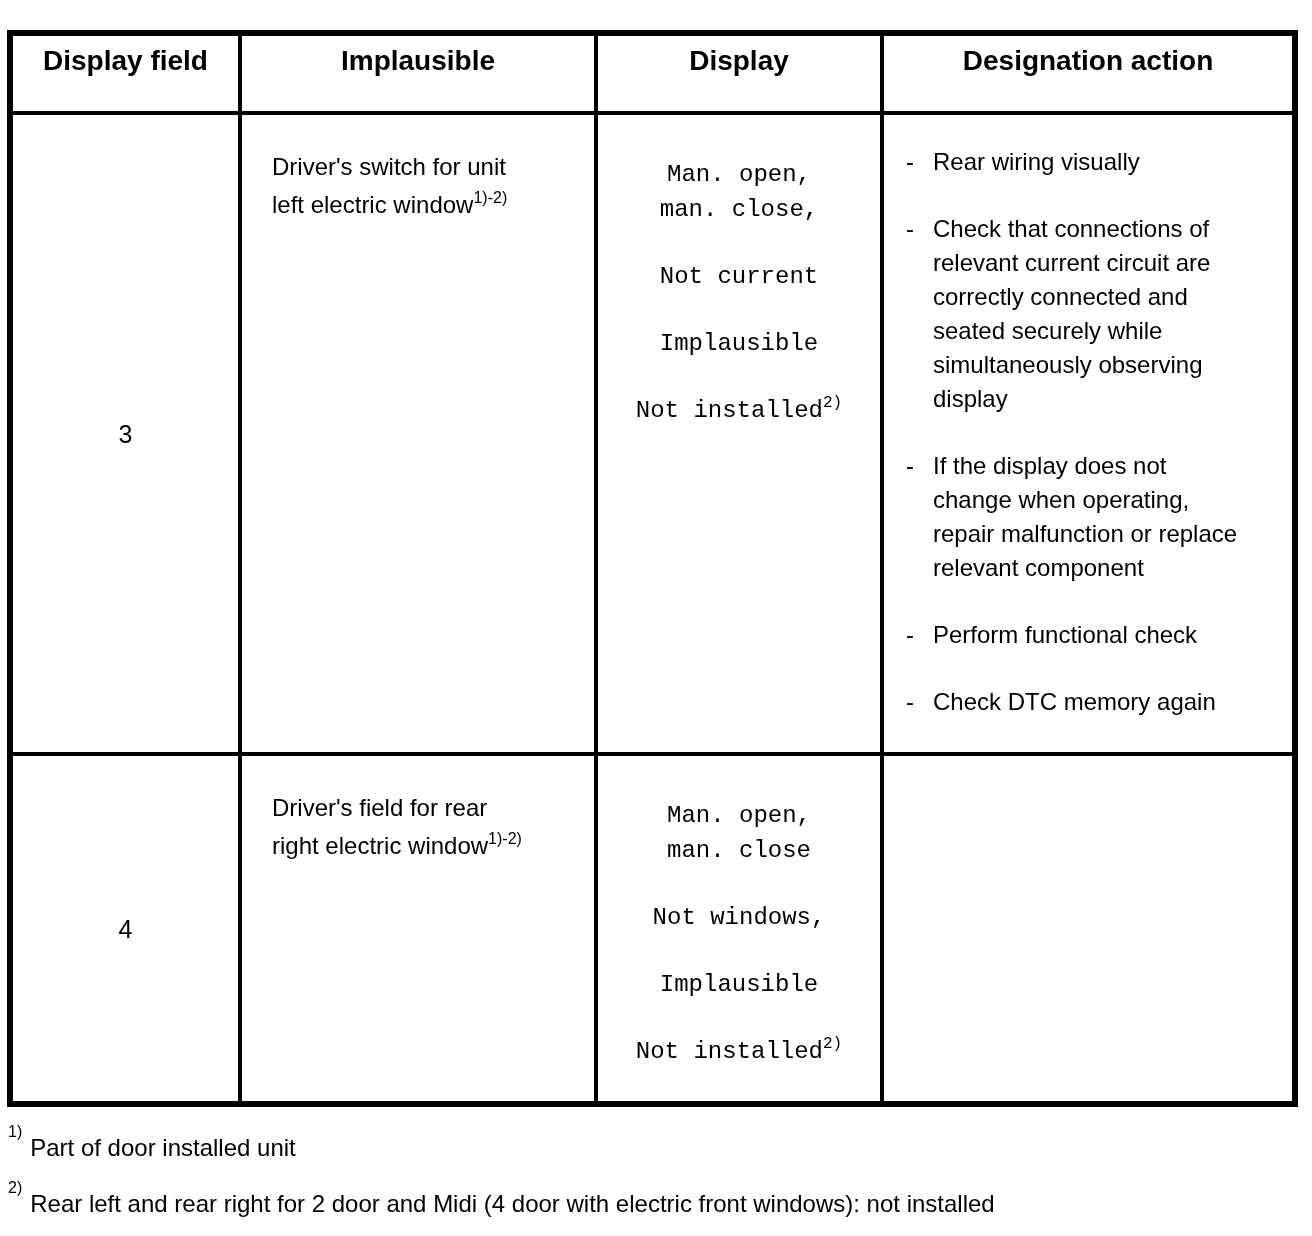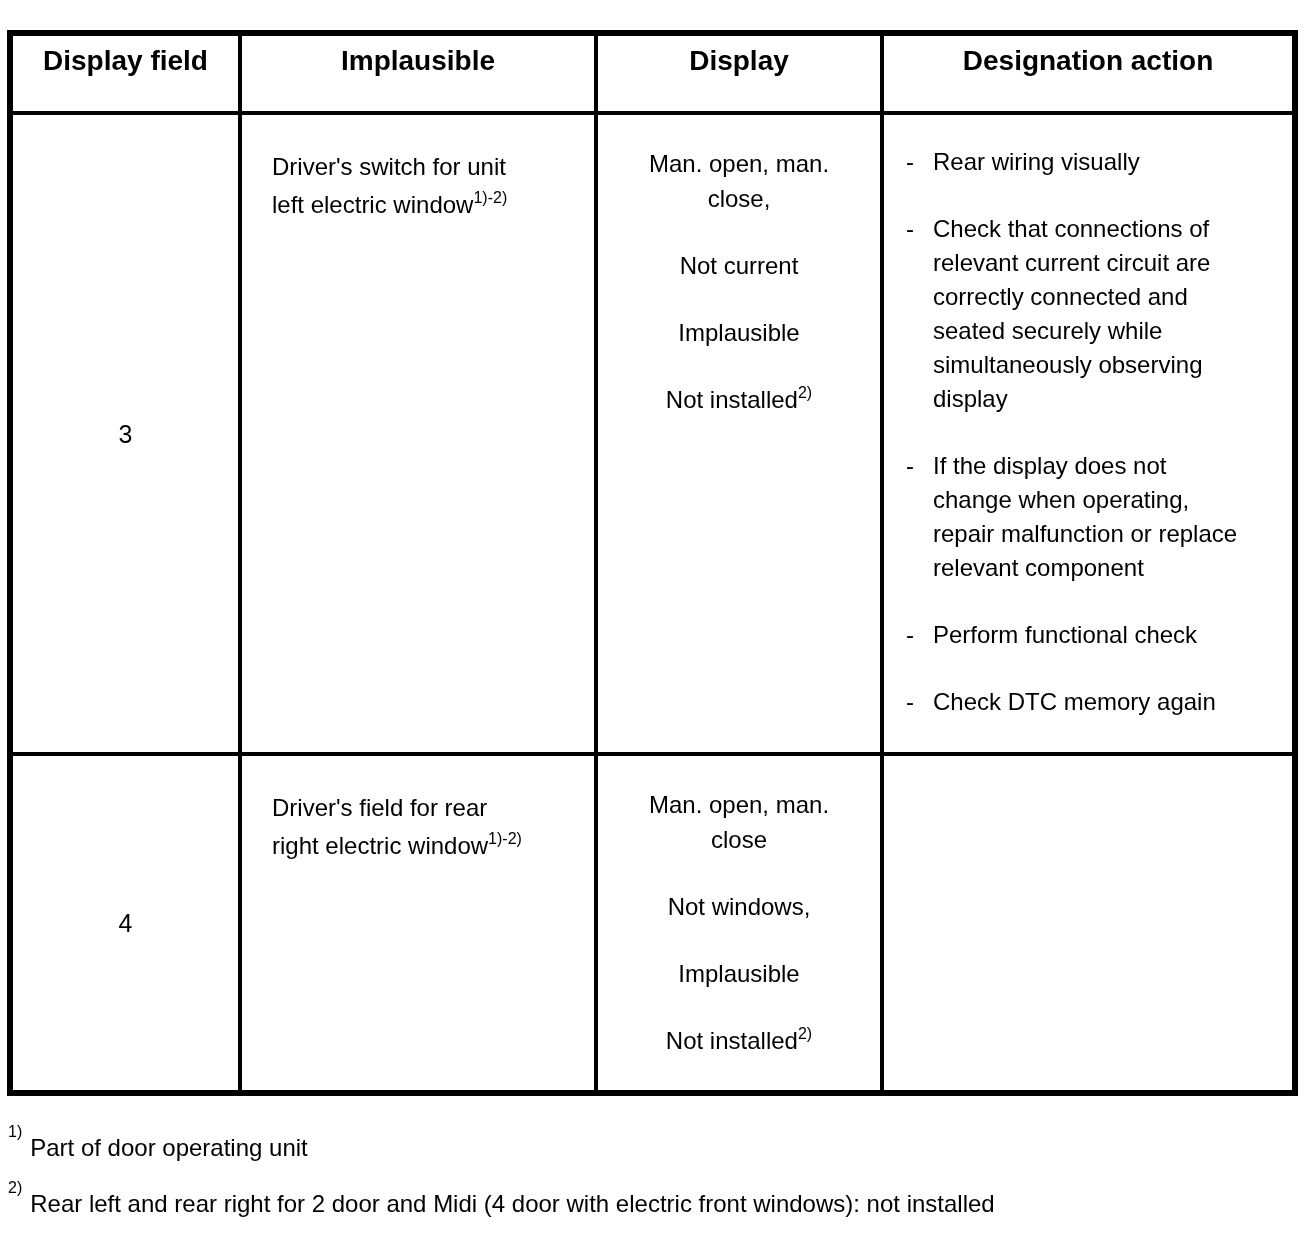"Man. open, man. close," .disp-item { font-family: none -> Liberation Mono, monospace; margin: 1px auto 32px auto -> 12px auto 32px auto }
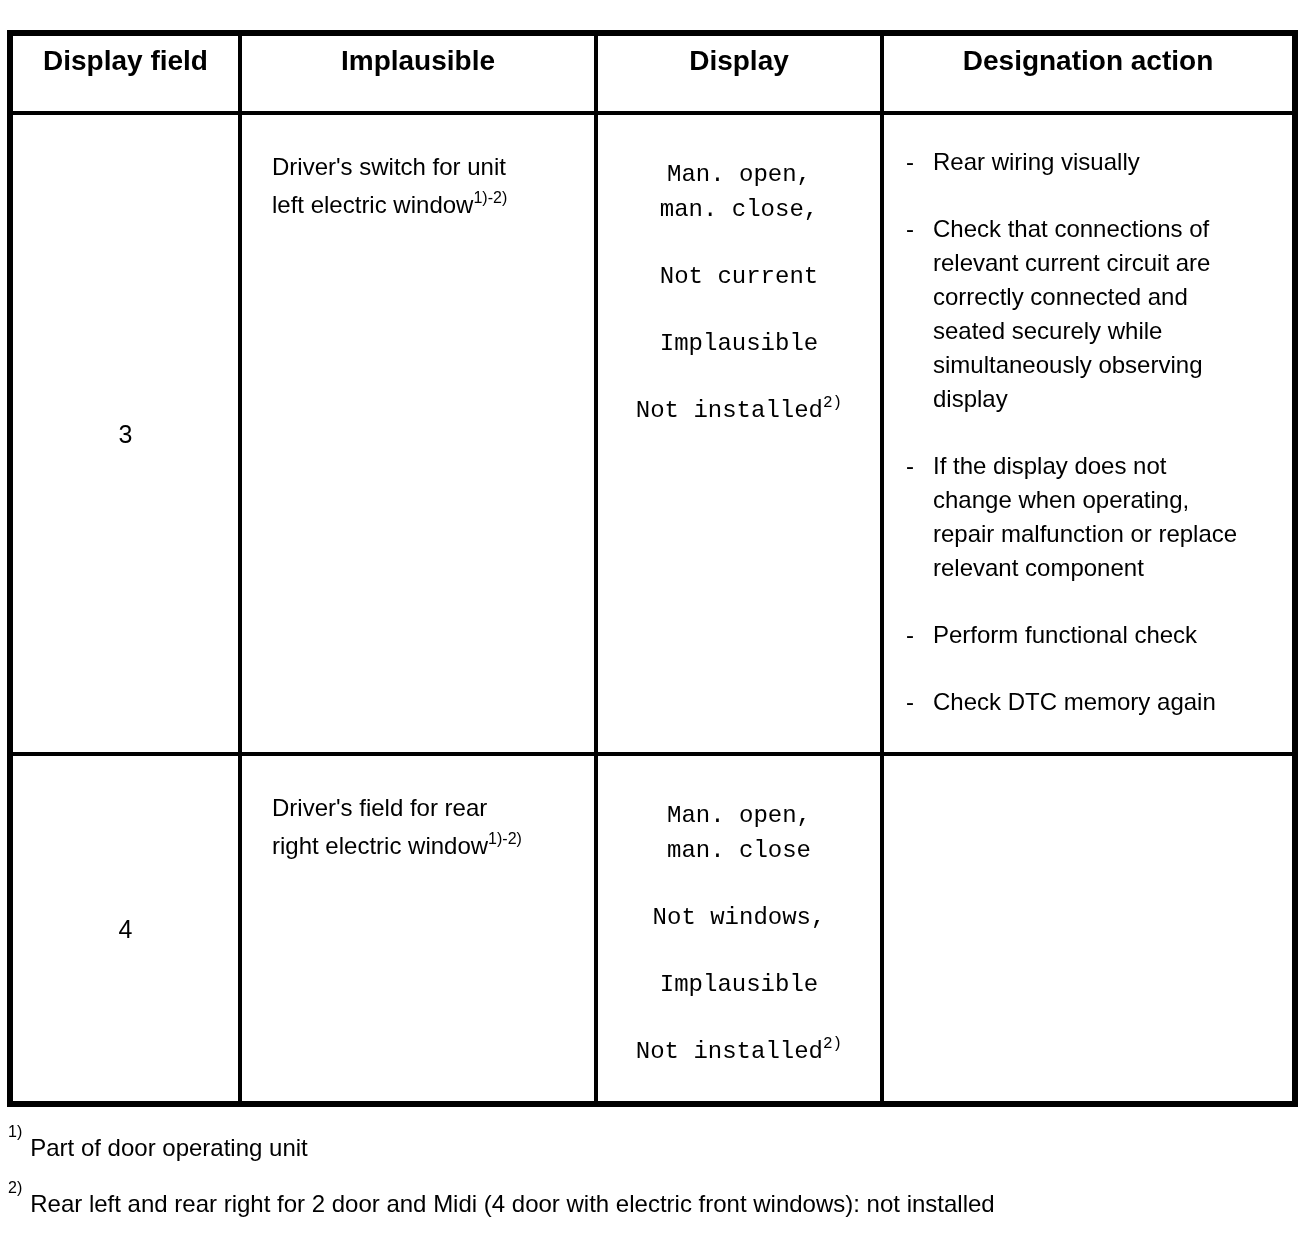"Part of door operating unit" span { text: operating -> installed }
